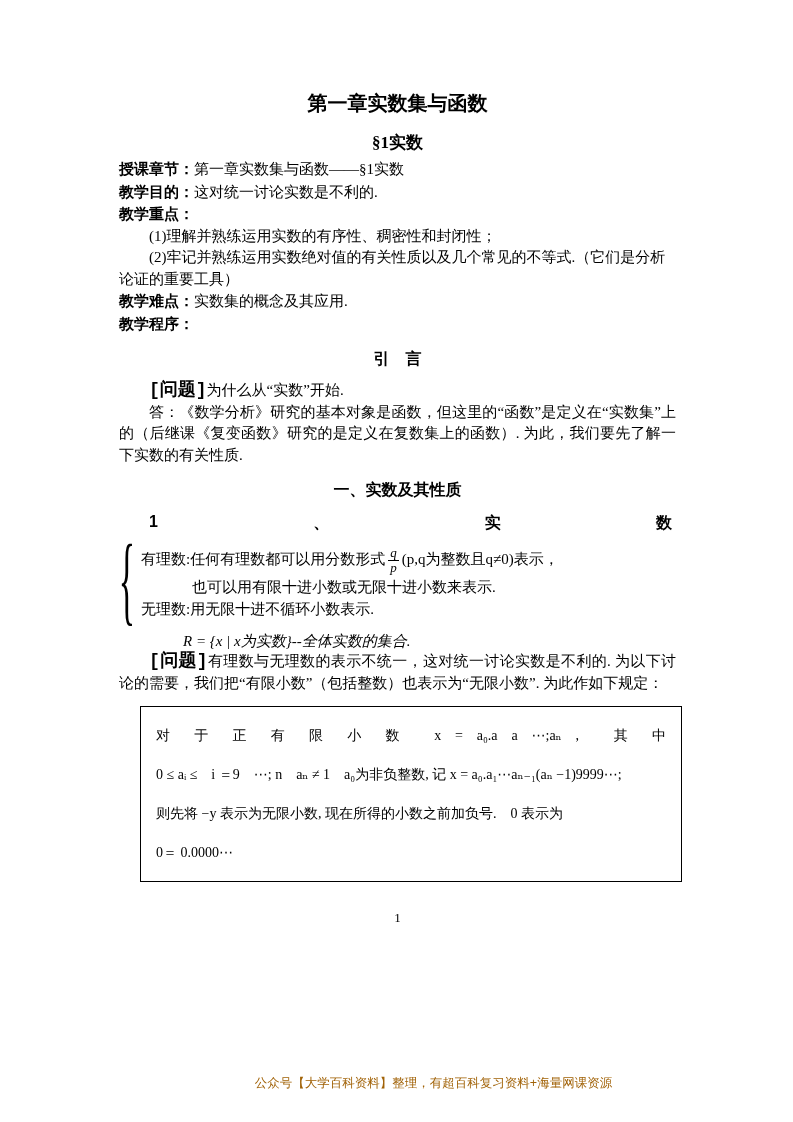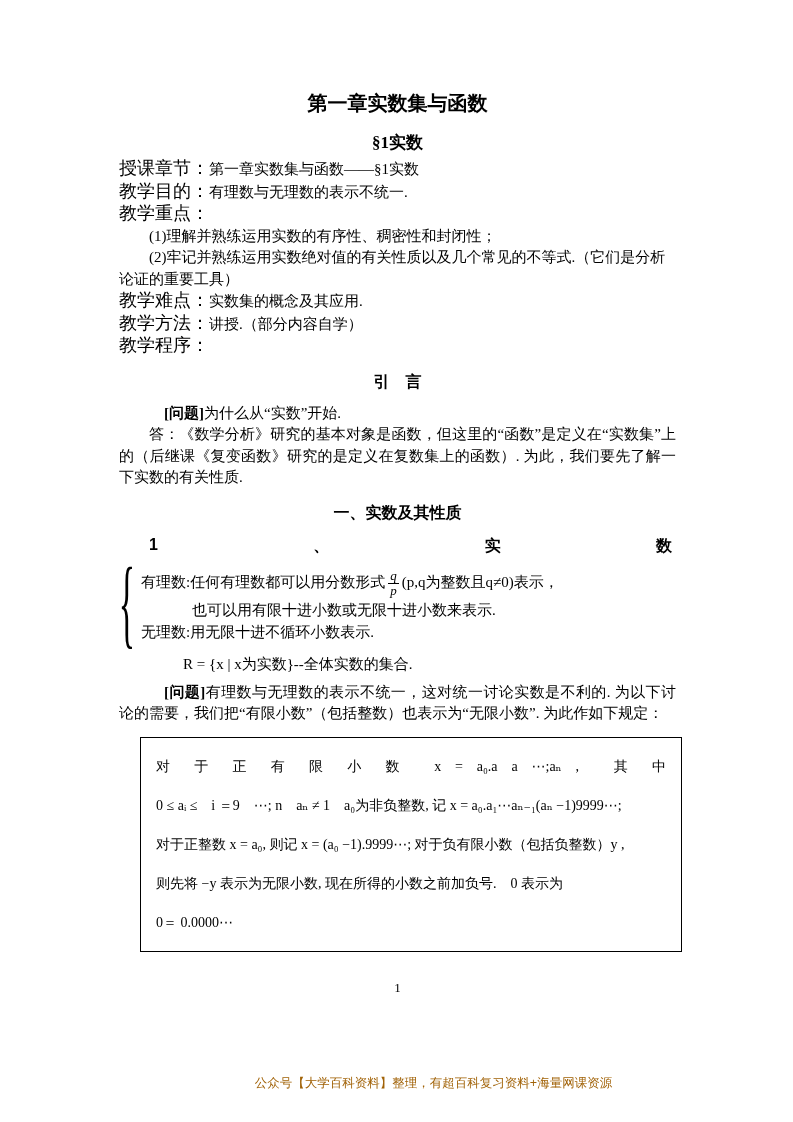"授课章节：" .line b { font-size: 18px -> 15px; font-weight: normal -> bold }
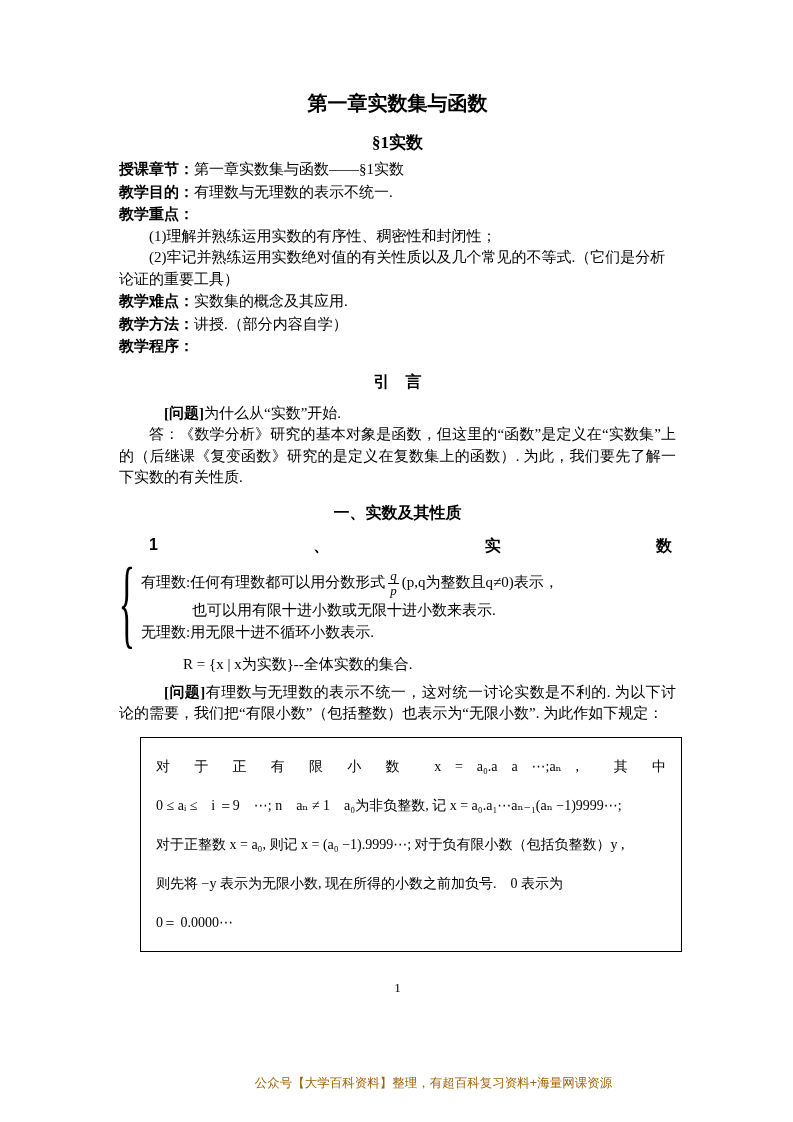"有理数与无理数的表示不统一." span { text: 有理数与无理数的表示不统一 -> 这对统一讨论实数是不利的 }
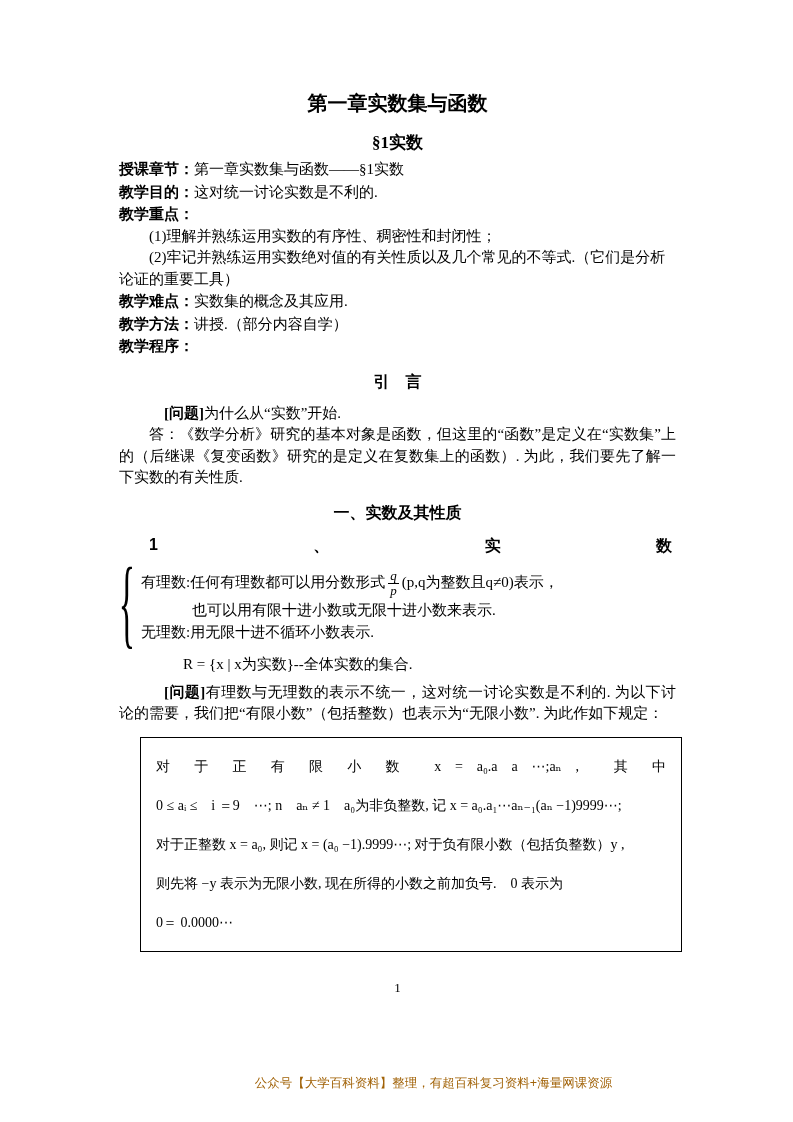"教学方法：讲授.（部分内容自学）" p.line { html: <p><b>教学方法：</b><span>讲授.（部分内容自学）</span></p> -> none }
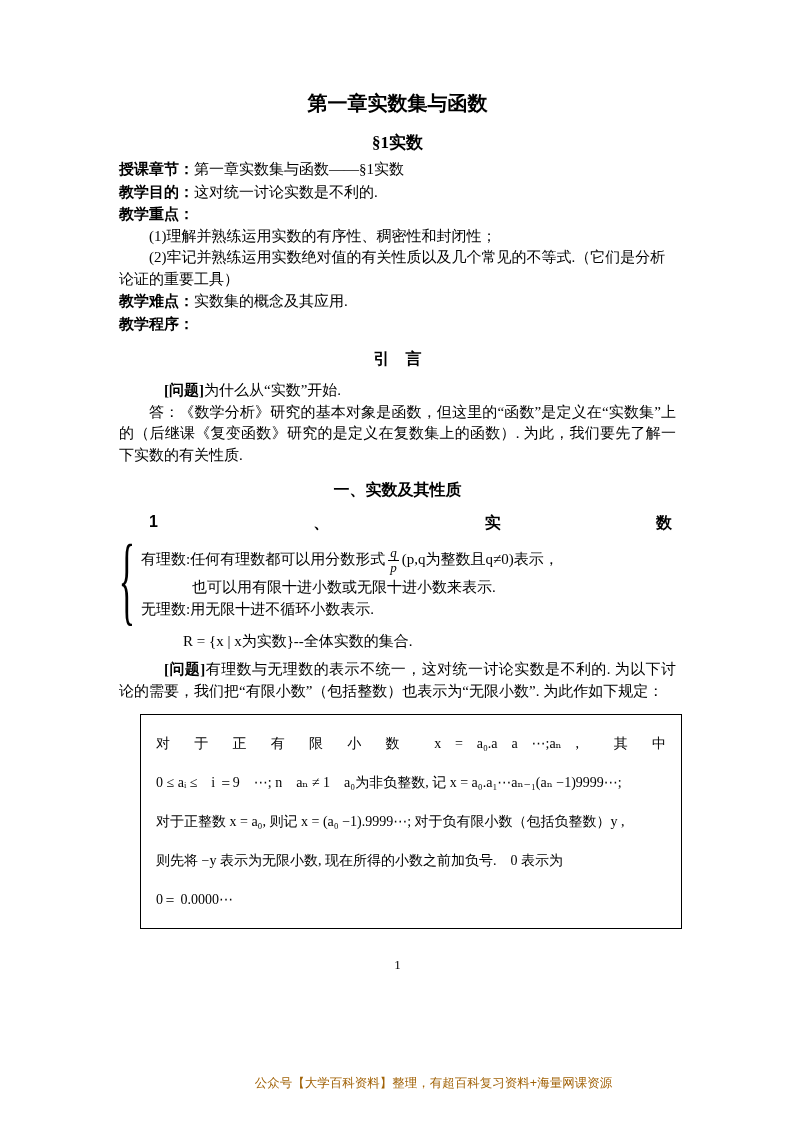"[问题]" .qlabel { font-family: Liberation Serif, serif -> Liberation Mono, monospace; font-size: 15px -> 18px; margin-left: 15px -> none }
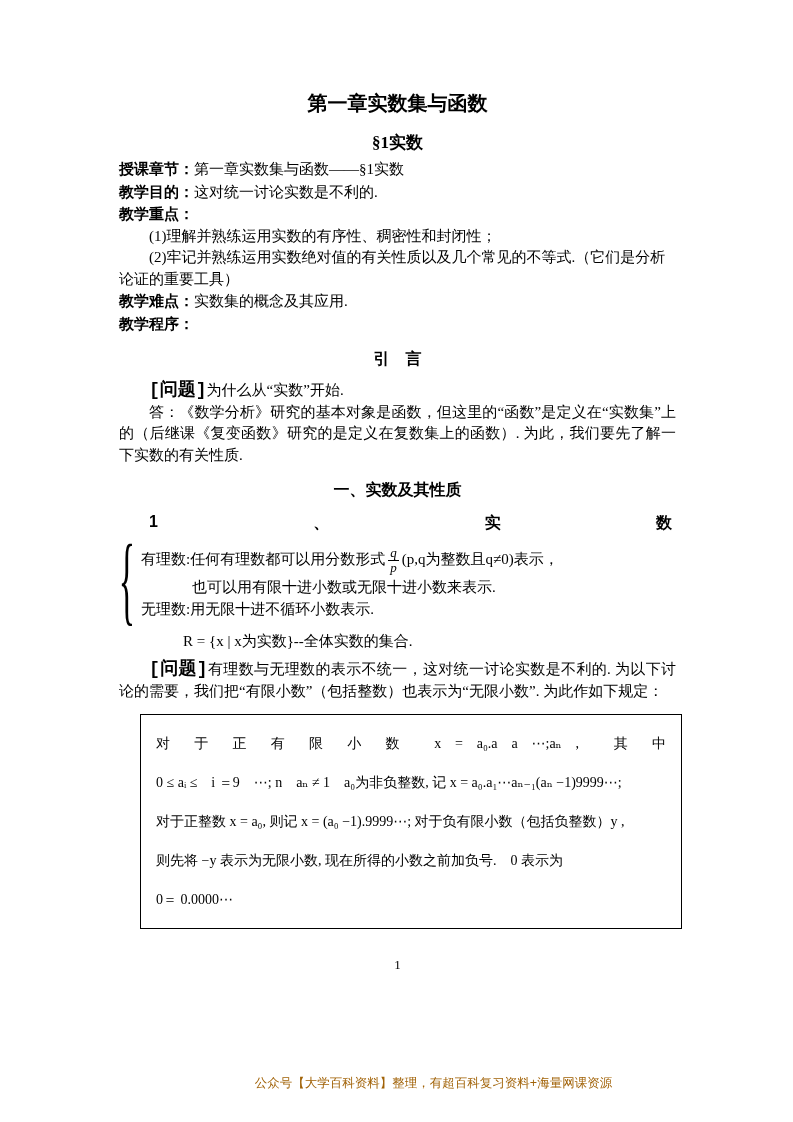"R = {x | x为实数}--全体实数的集合." .formula { font-style: none -> italic; margin: 12px 0 8px 64px -> 12px 0 0 64px }
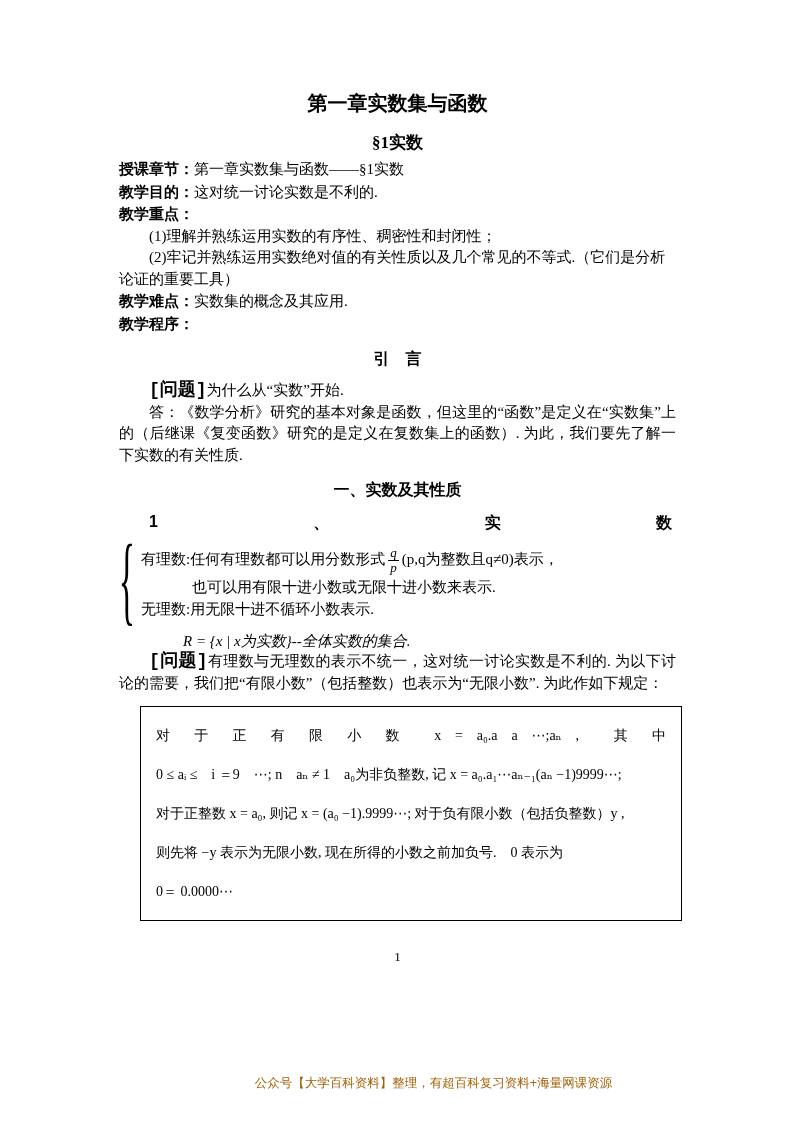"对于正整数 x = a₀, 则记" div.rule-line { html: <div>对于正整数 x = a₀, 则记 x = (a₀ −1).9999⋯; 对于负有限小数（包括负整数）y ,</div> -> none }
